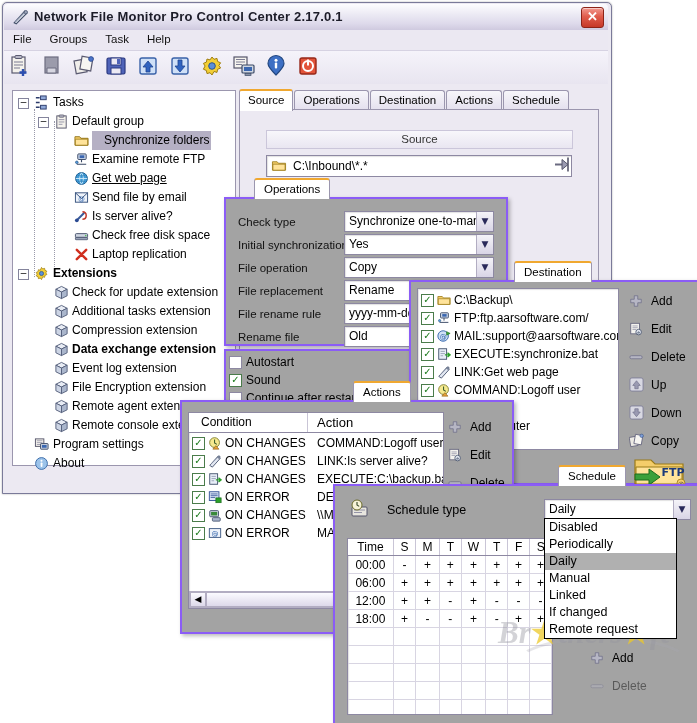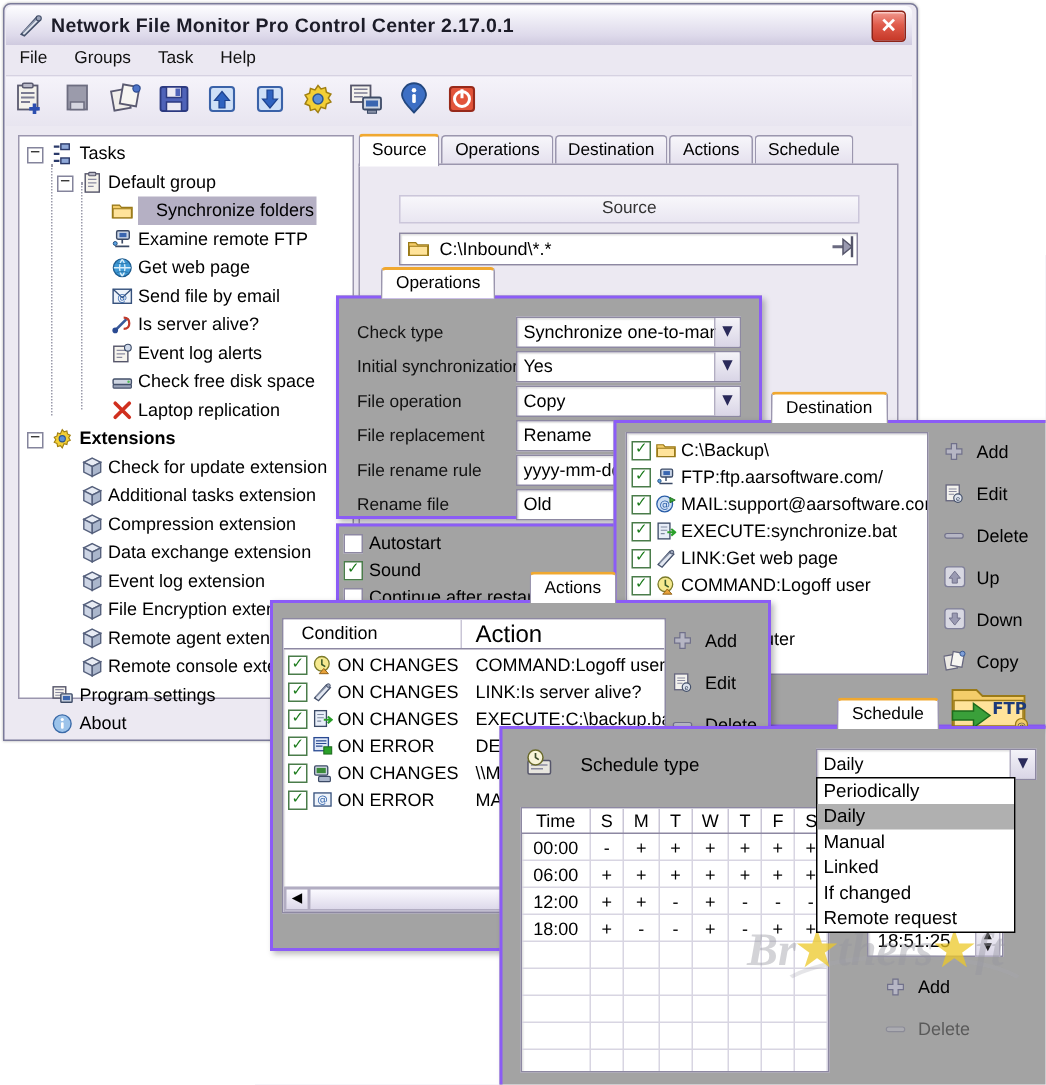"Get web page" div.tree-label { text-decoration: none -> underline }
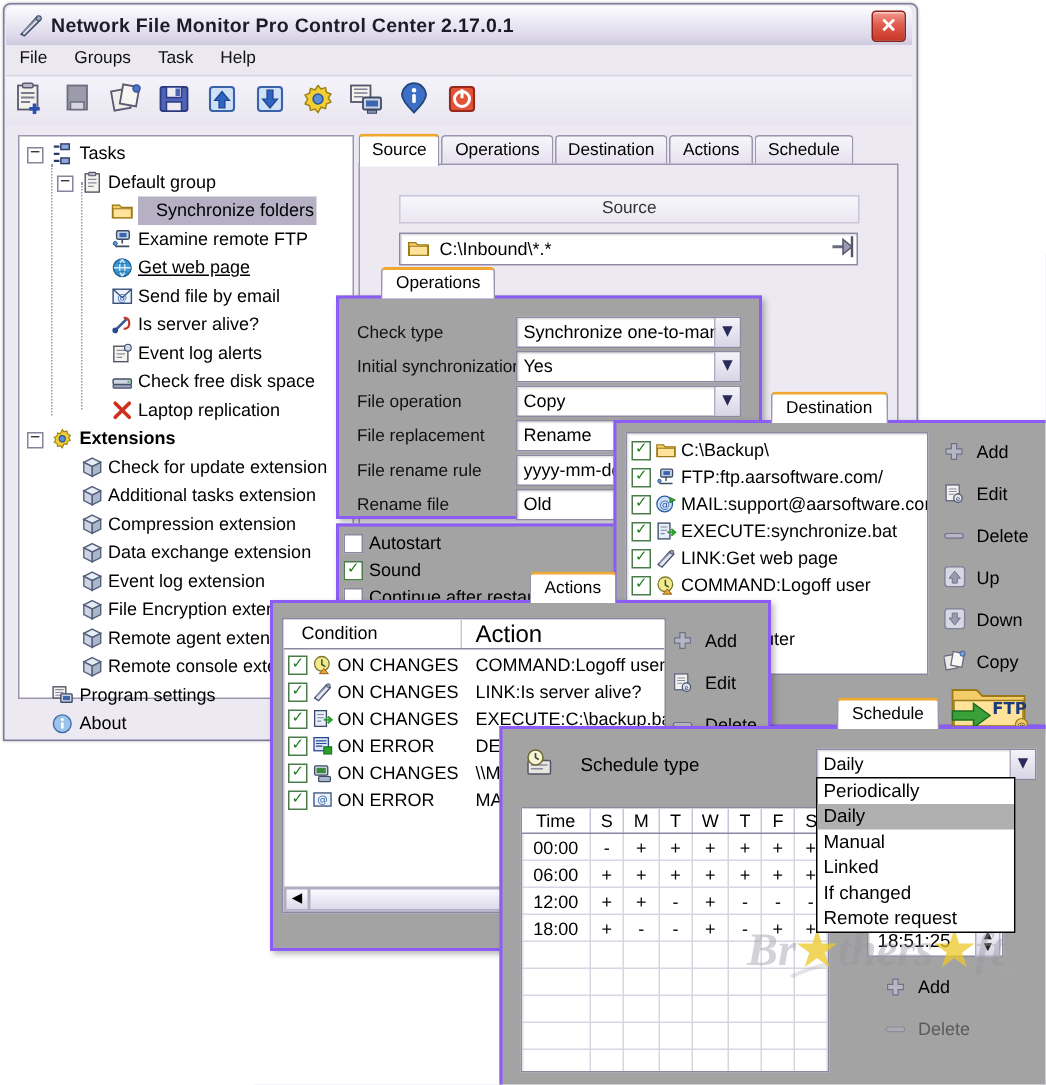"Event log alerts" div.tree-row { html: <div> <svg> <rect></rect> <path></path> <circle></circle> </svg> <div>Event log alerts</div> </div> -> none }
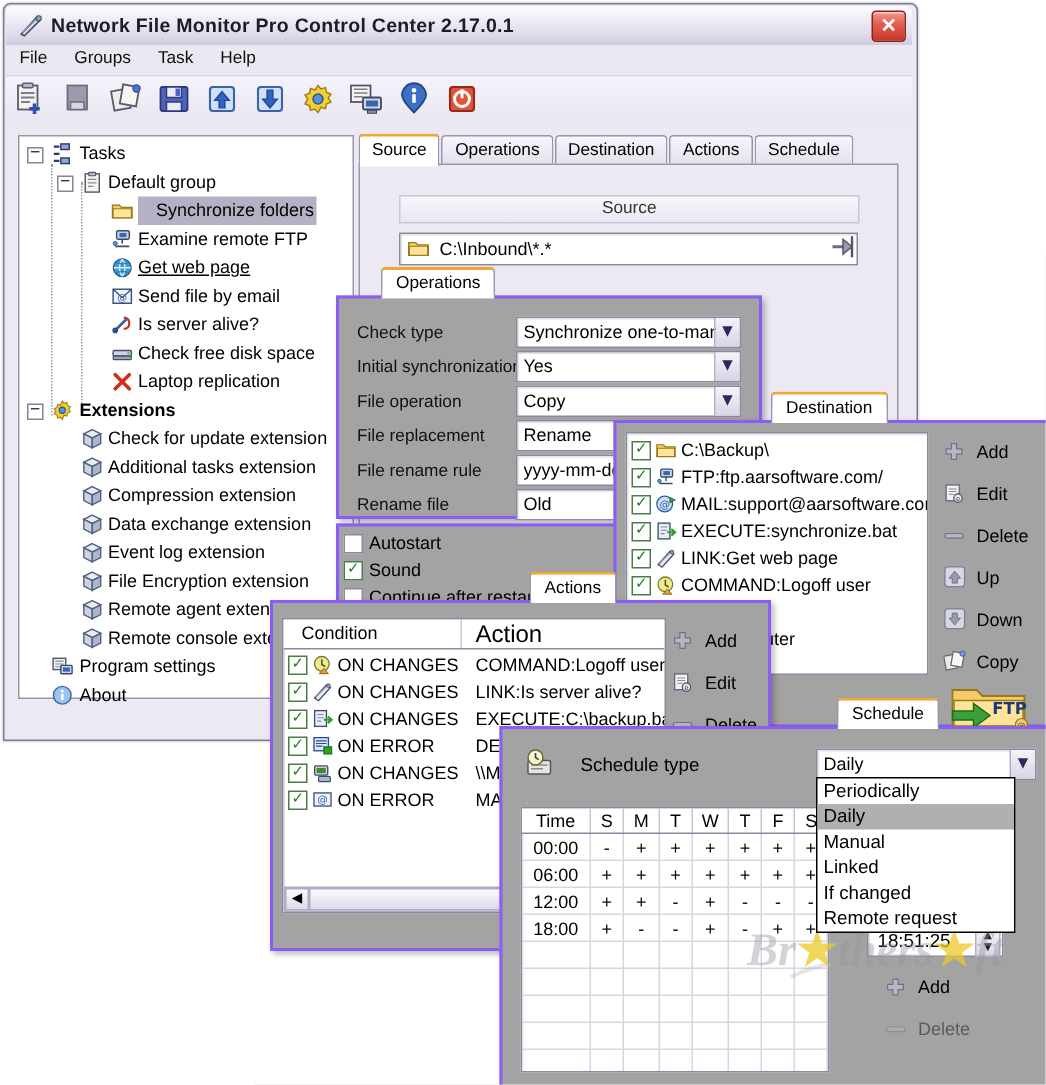"Data exchange extension" div.tree-label { font-weight: none -> bold }
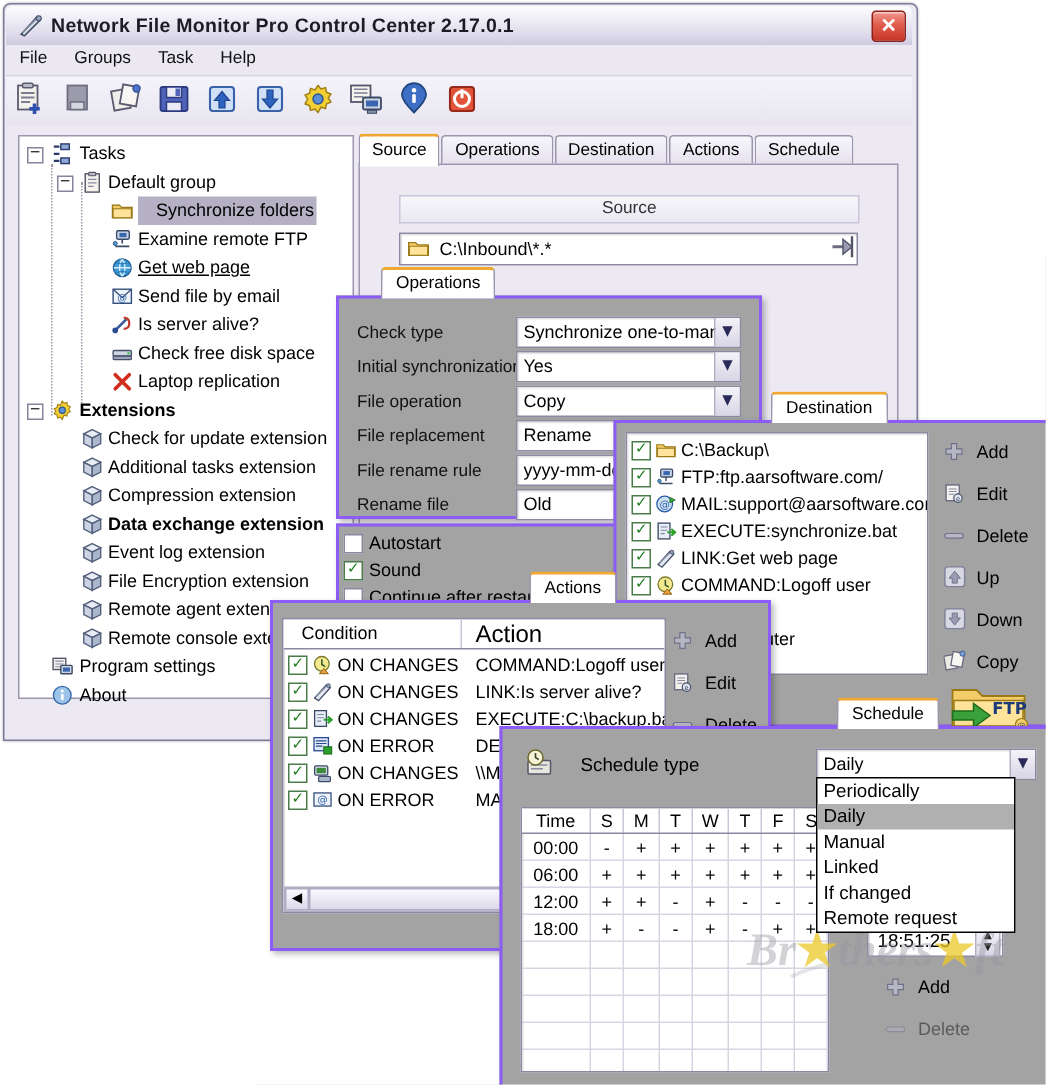"Action" div.abs { font-size: 16px -> 13px }
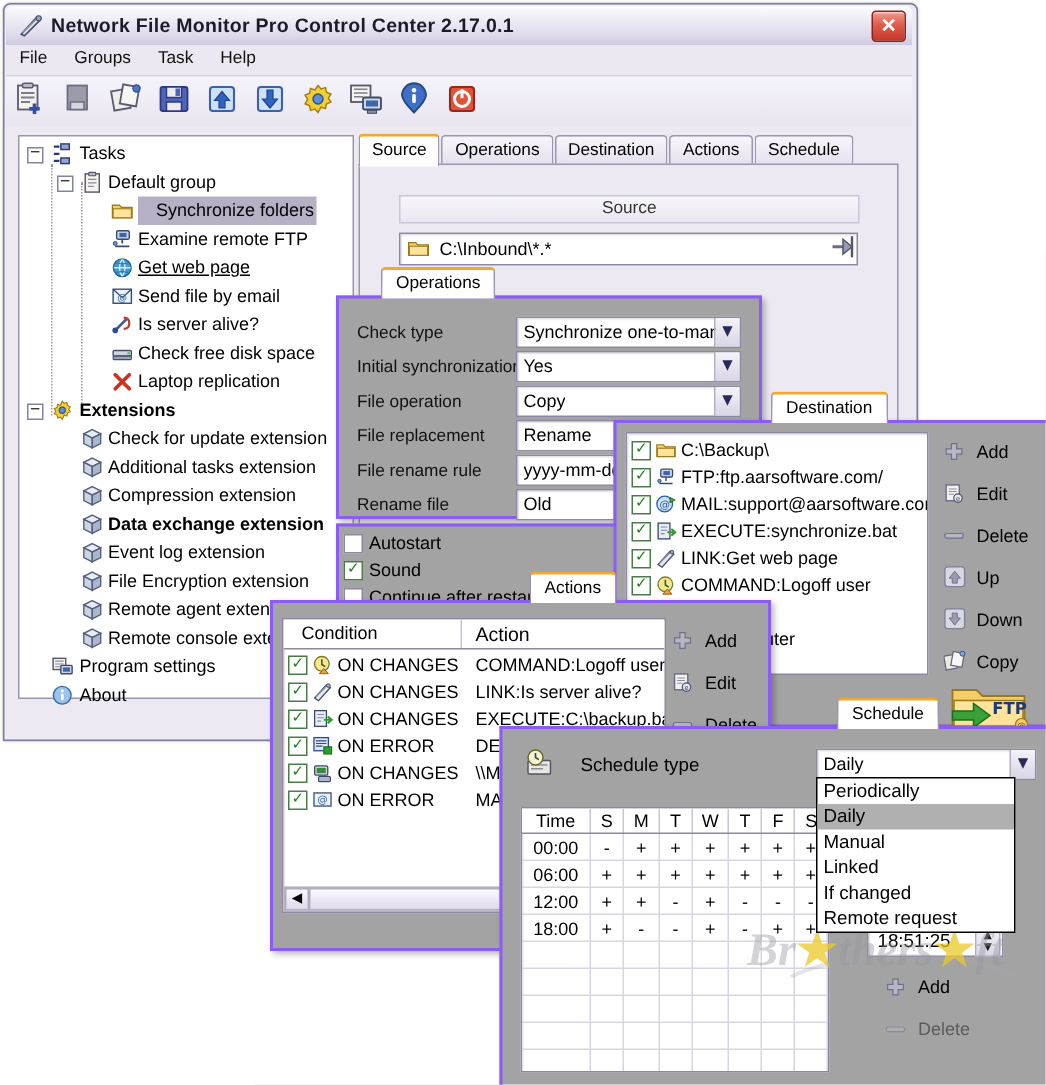"Disabled" div.ddi { html: none -> <div>Disabled</div> }
